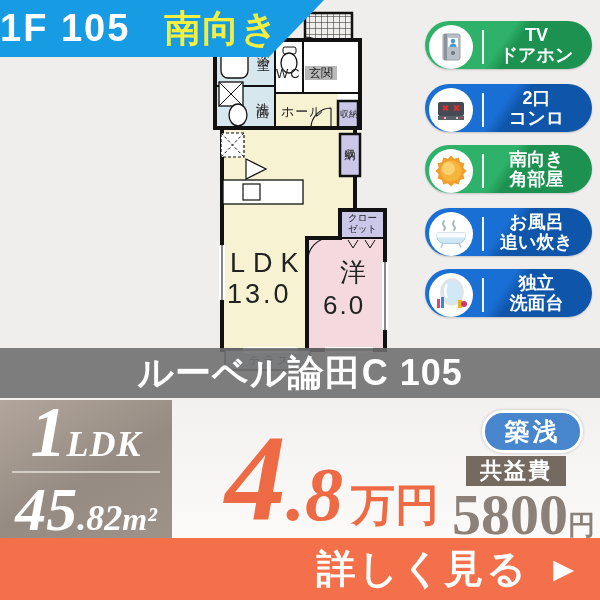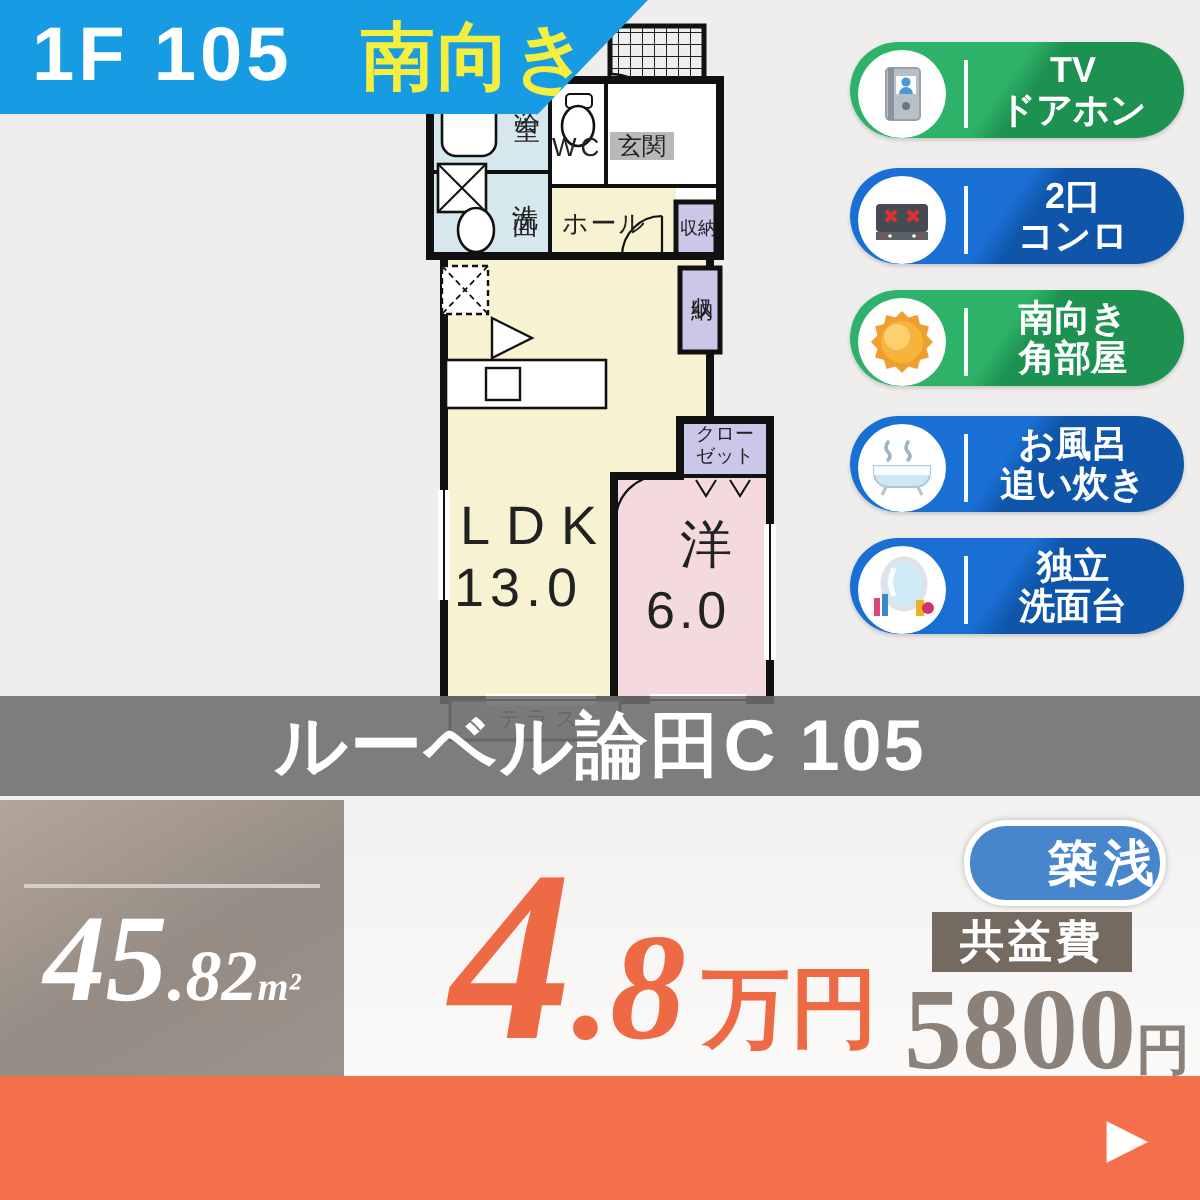"1F 105" .banner { padding-left: 16px -> none }
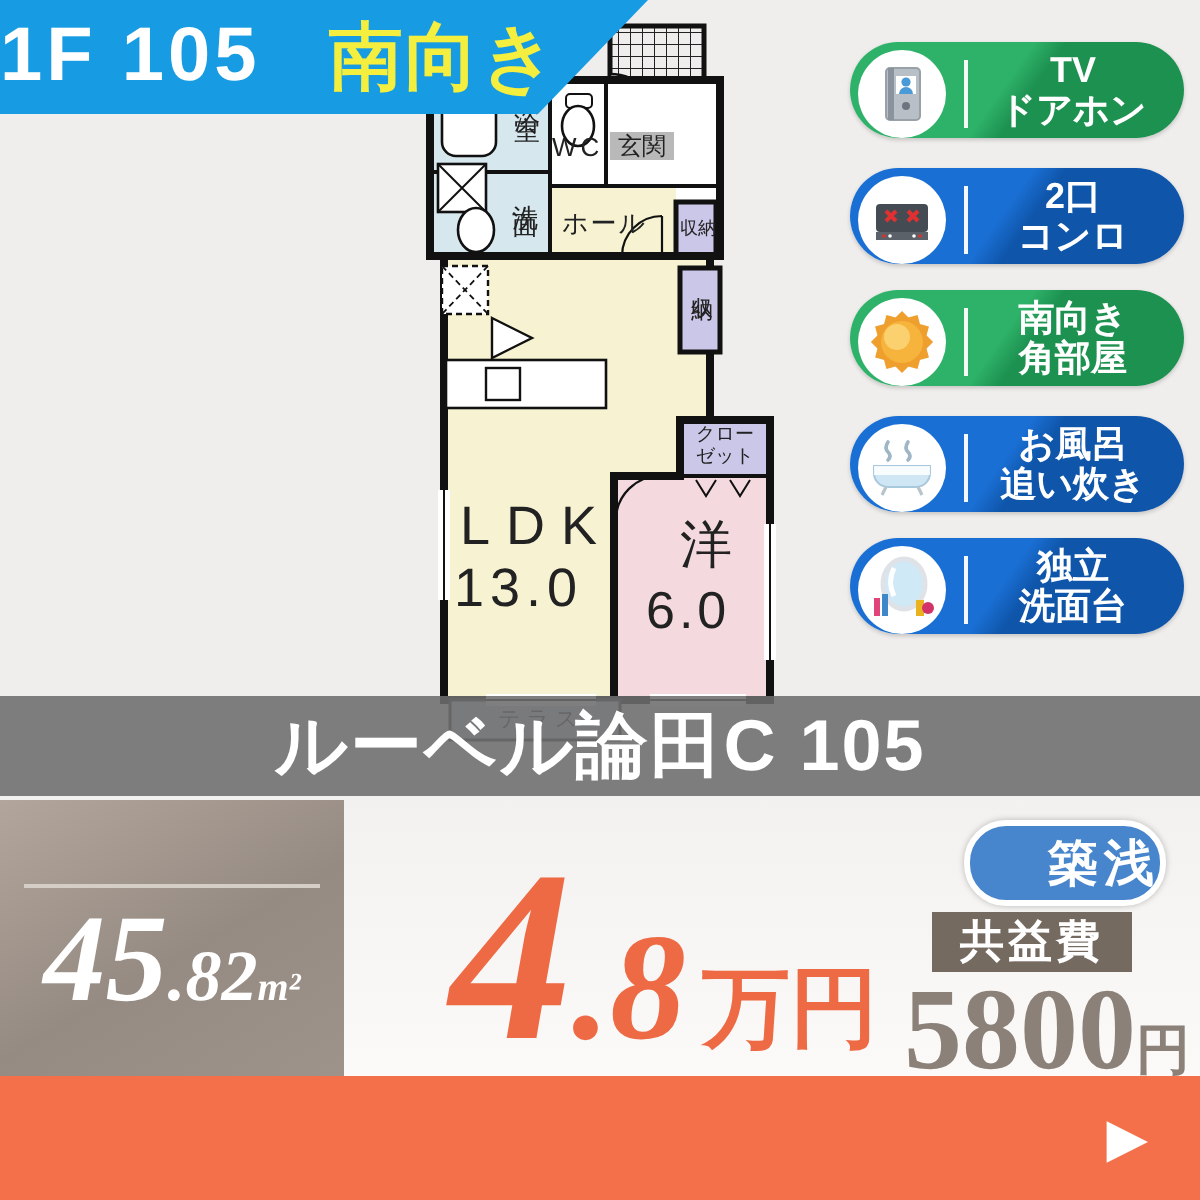"1LDK" div.spec-line { html: none -> <div> <span>1</span><span>LDK</span> </div> }
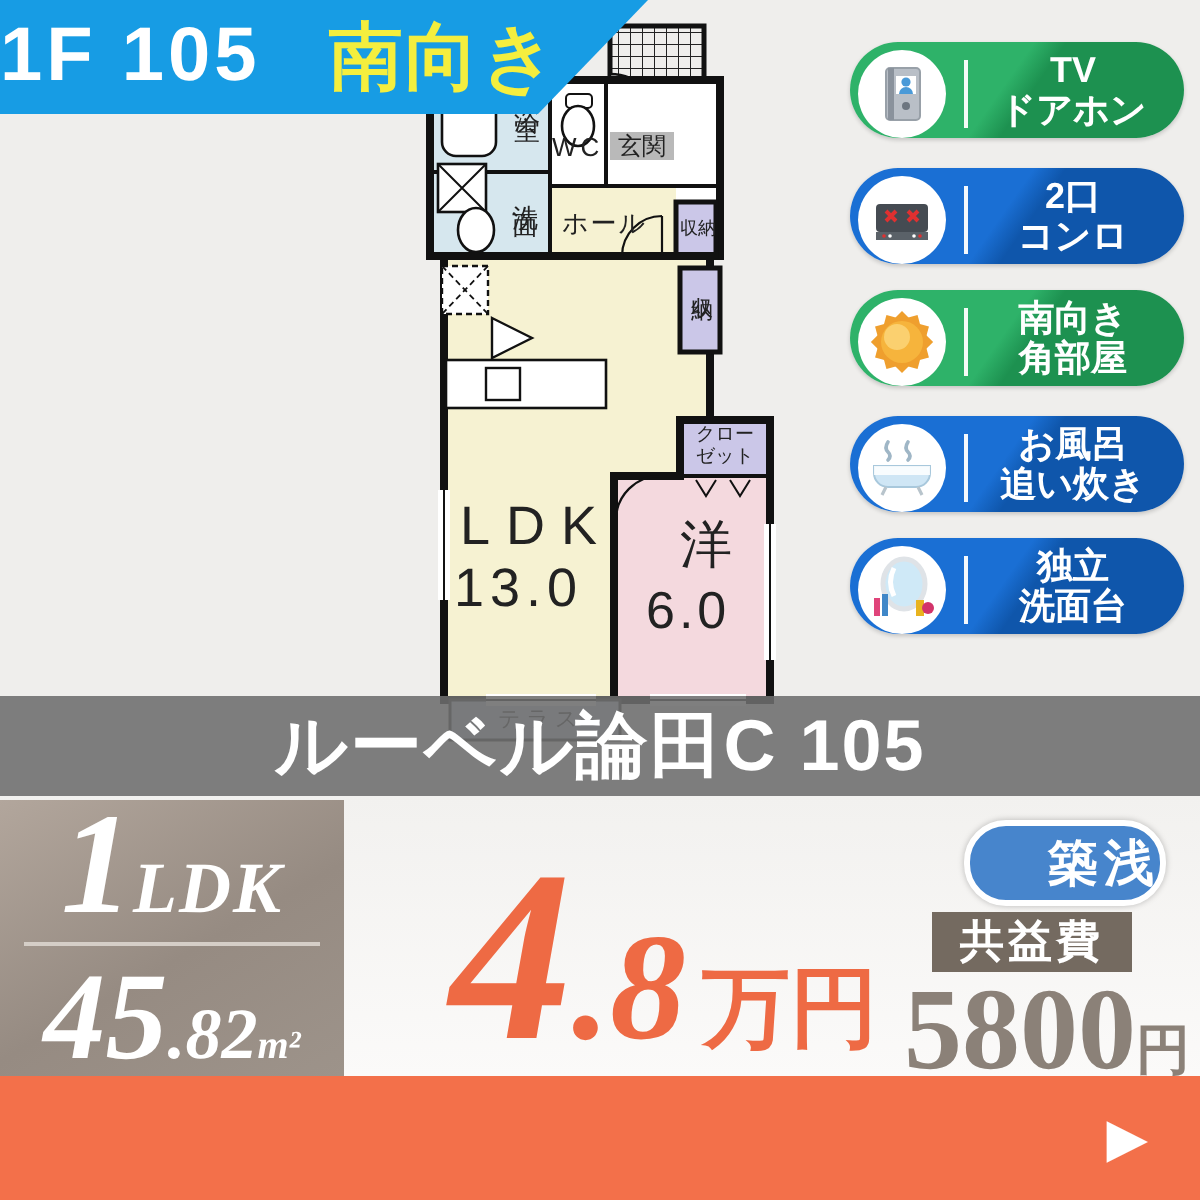"築浅" .age-pill { justify-content: flex-end -> center }
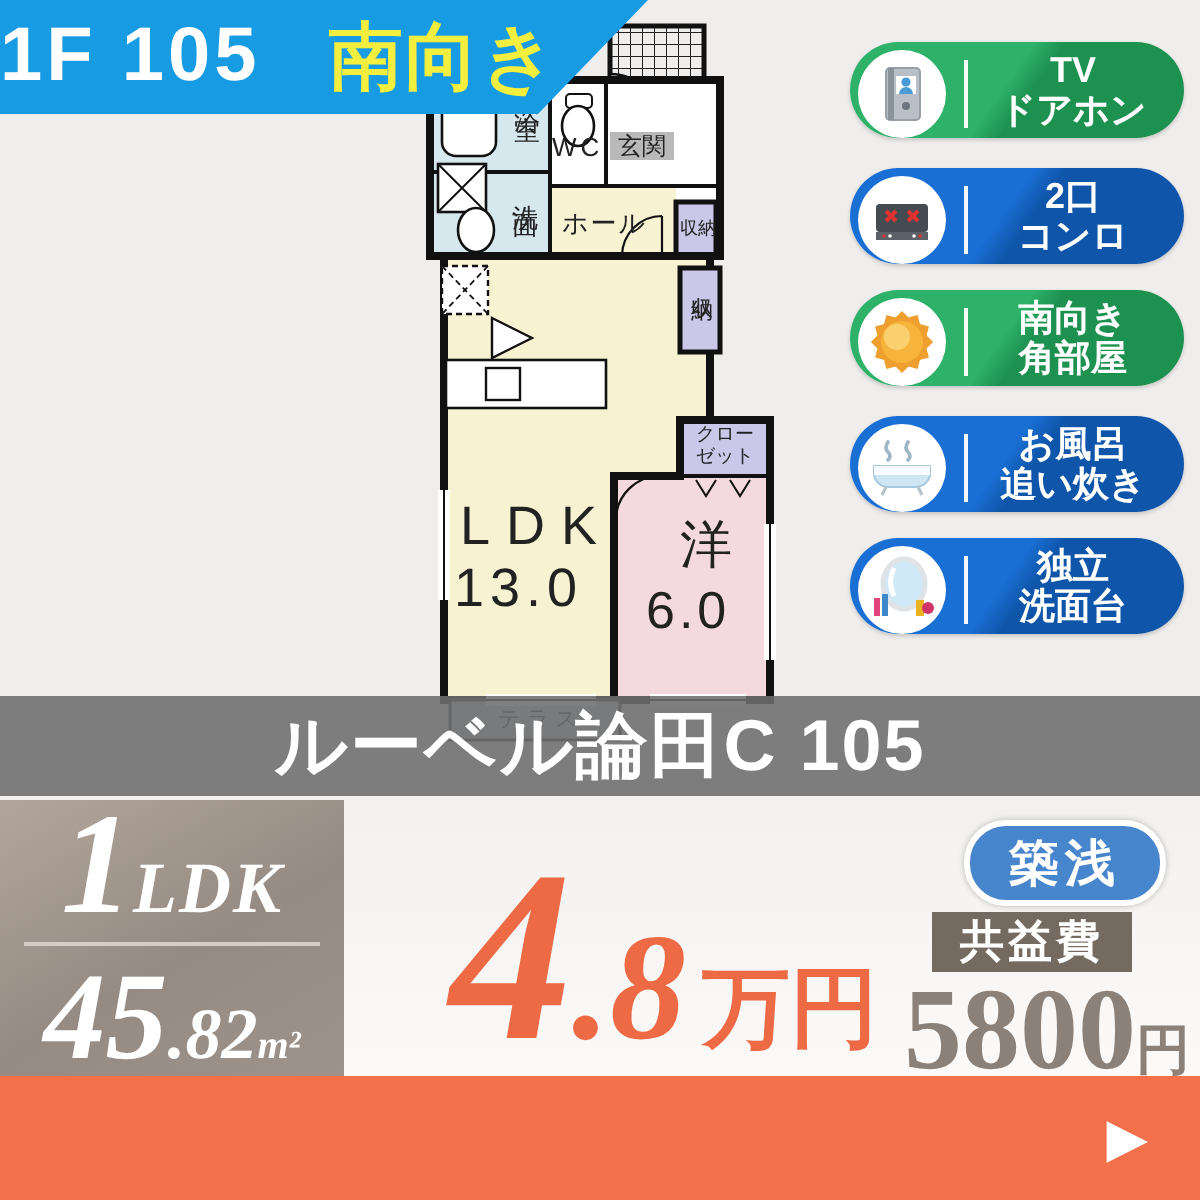"m²" .spec-area-unit { font-size: 20px -> 32px }
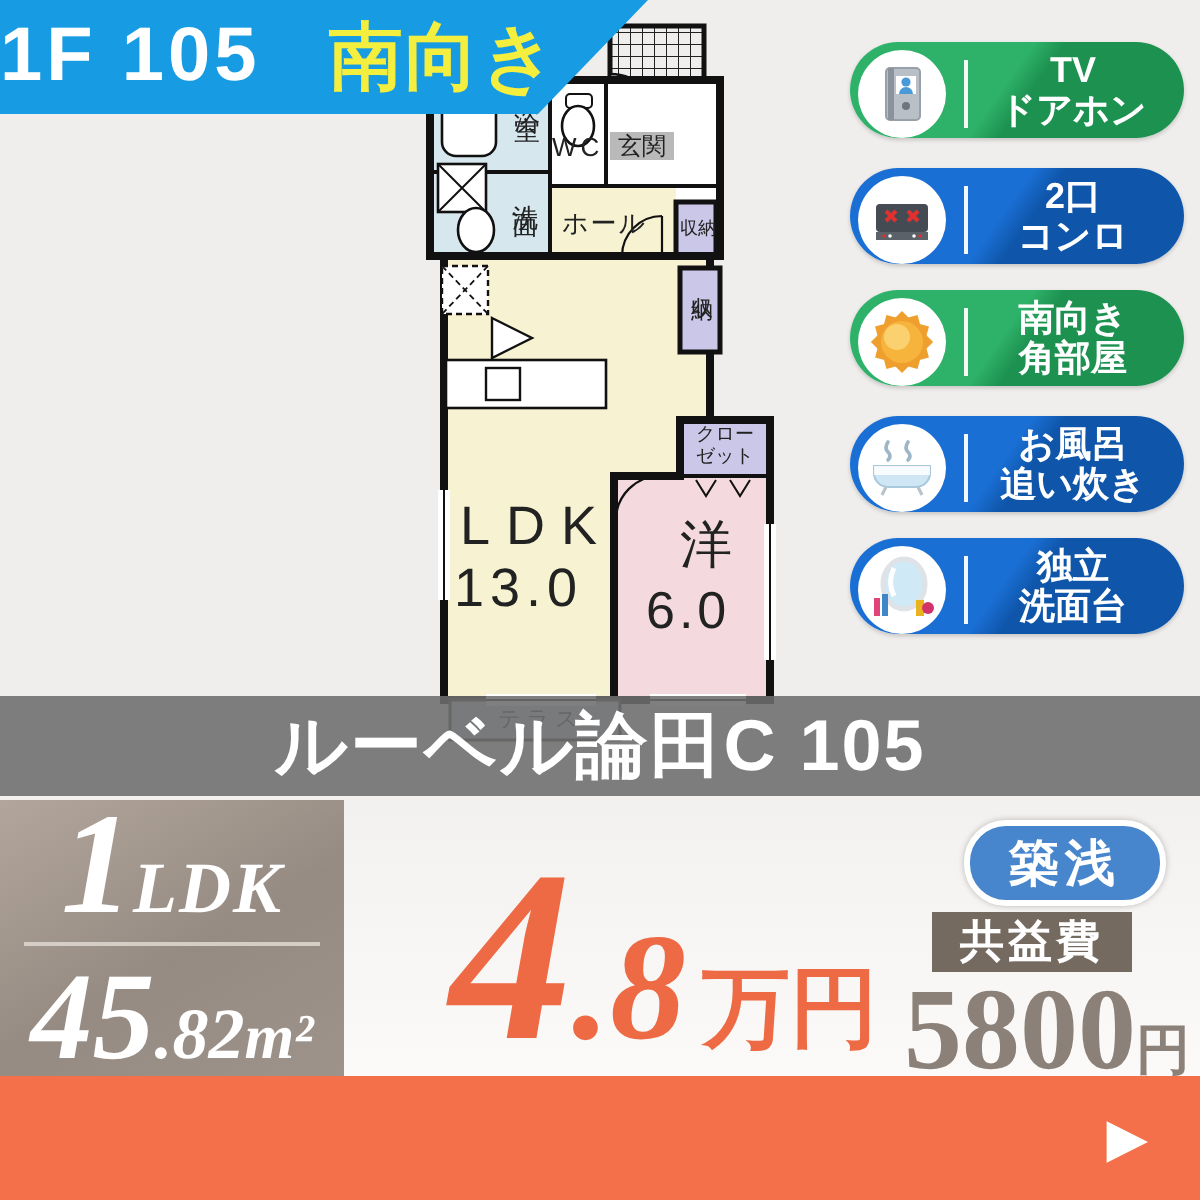"詳しく見る" span.label { html: none -> <span>詳しく見る</span> }
